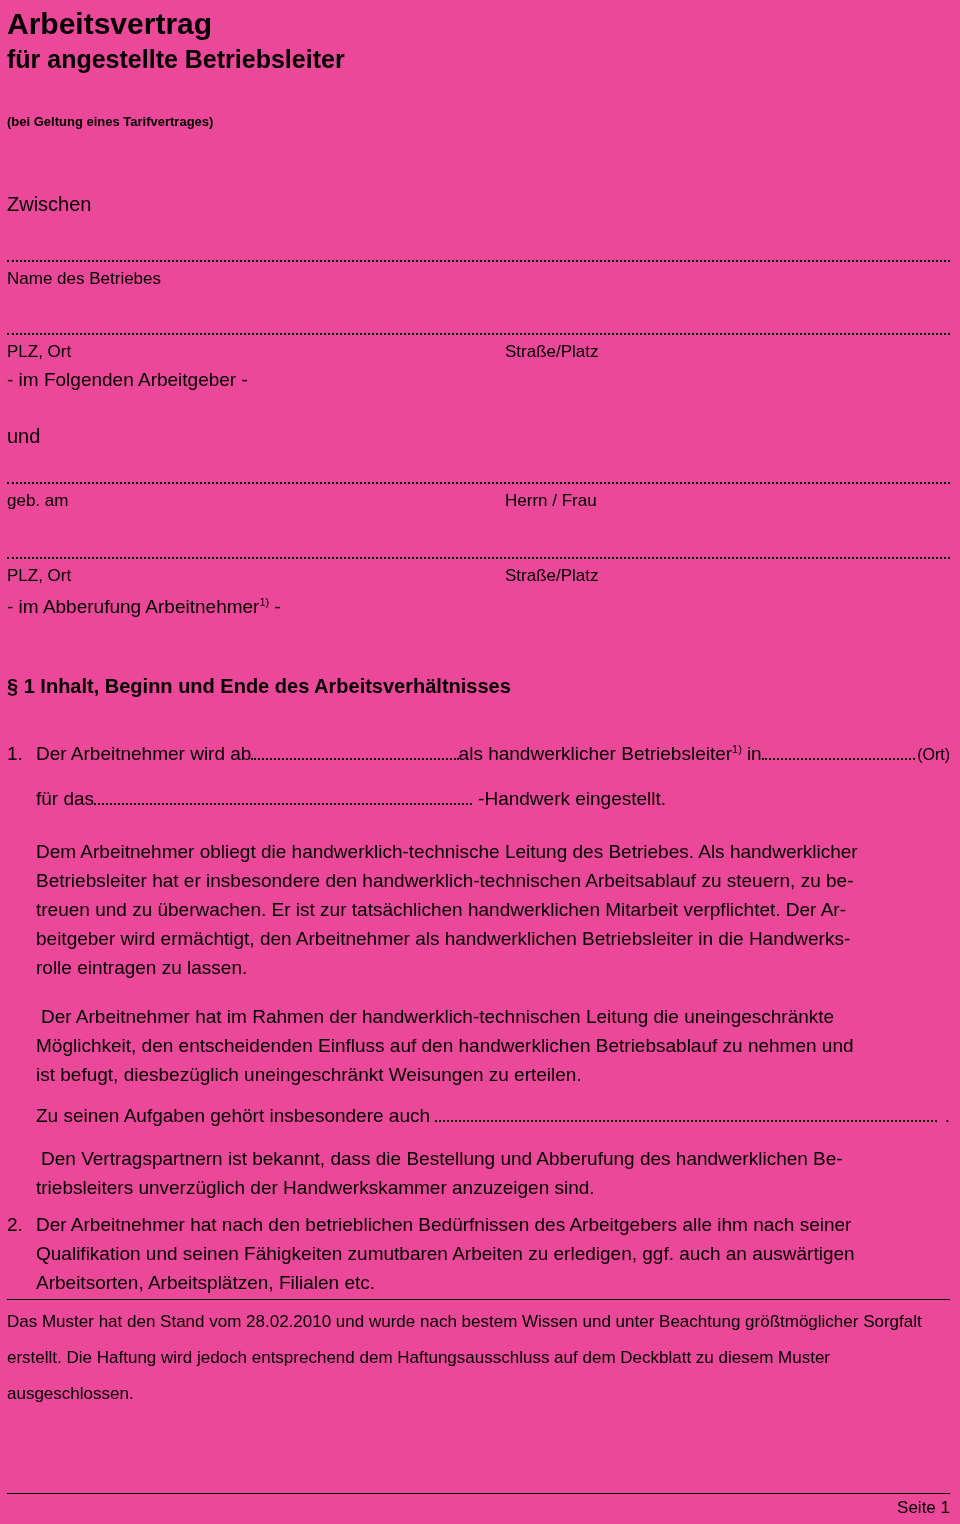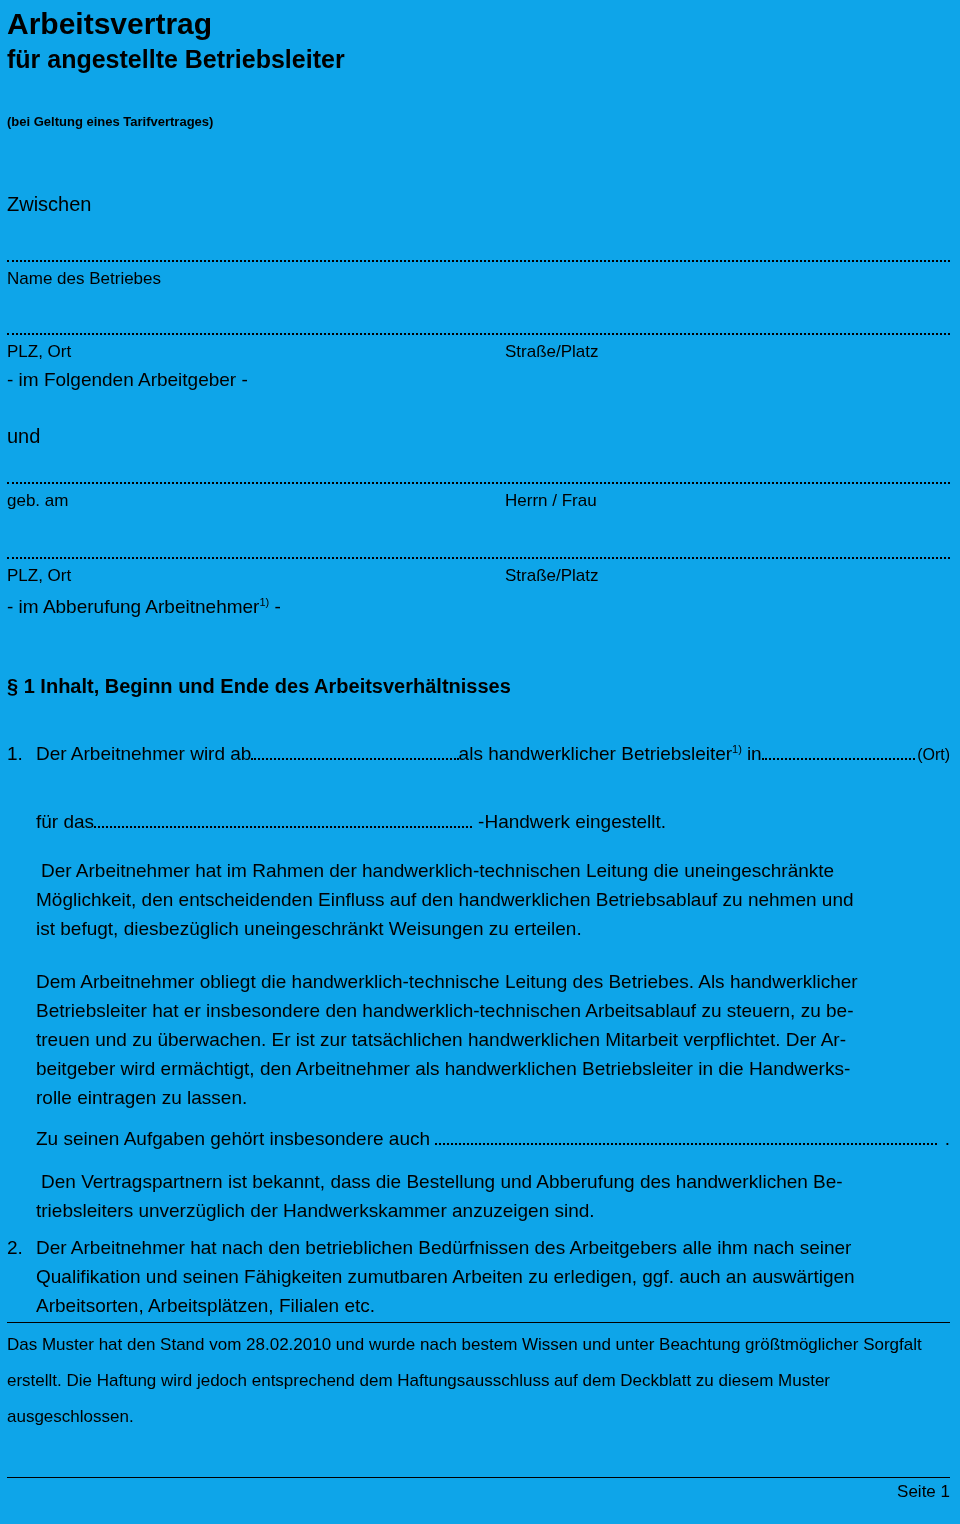"Arbeitsvertrag" .page { background: #0ea5e9 -> #ec4899 }
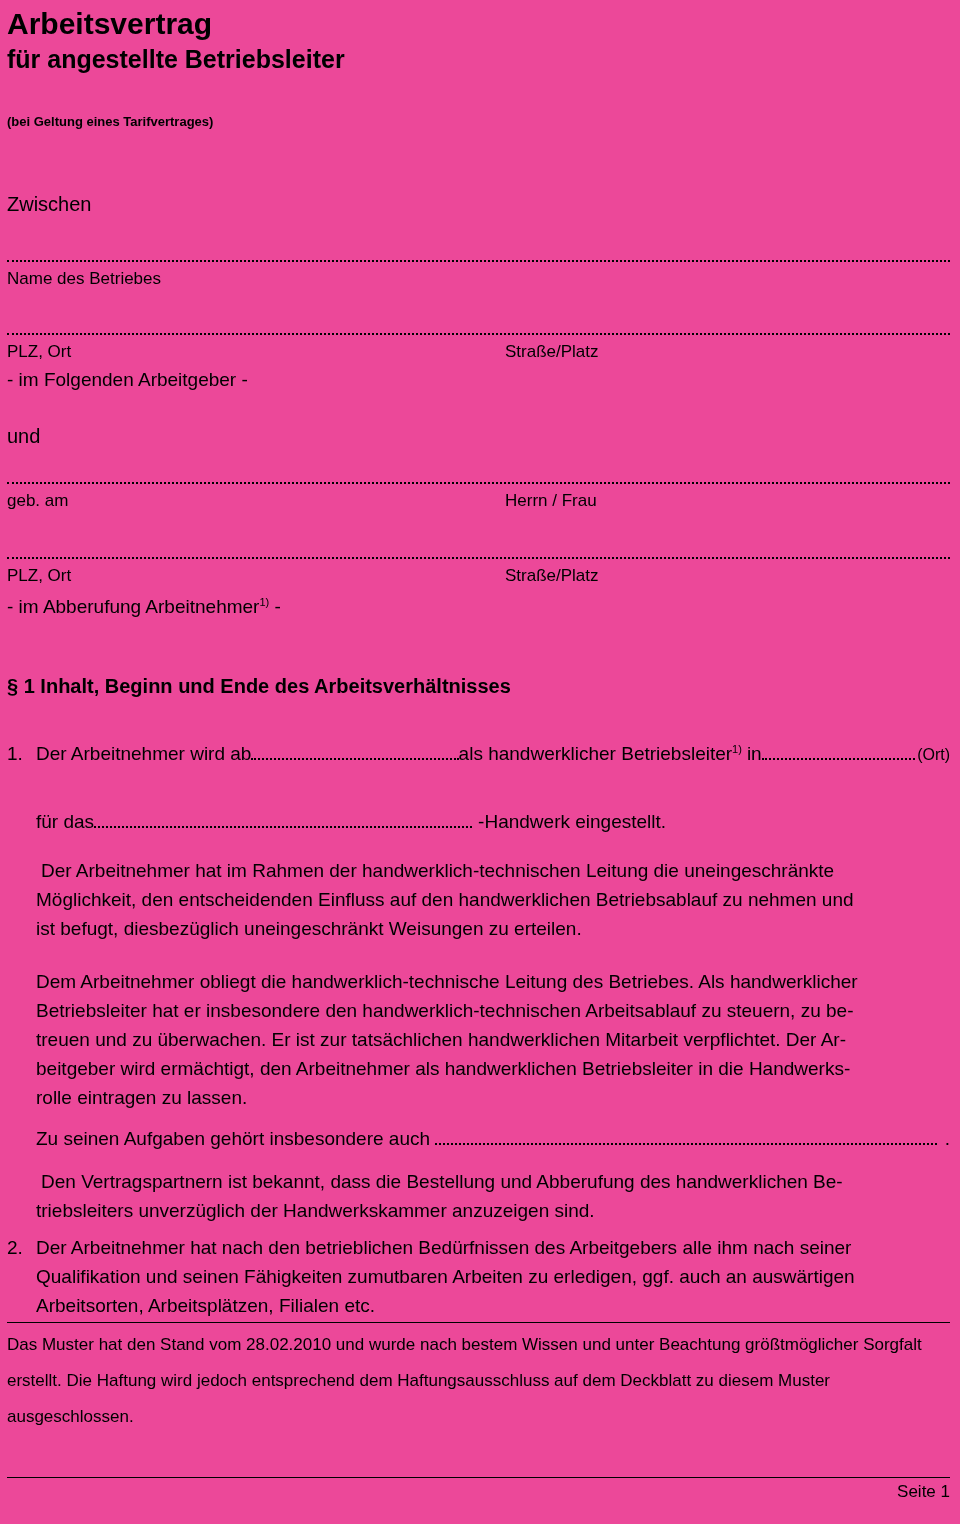"für das" .line2 { margin-top: 38px -> 15px }
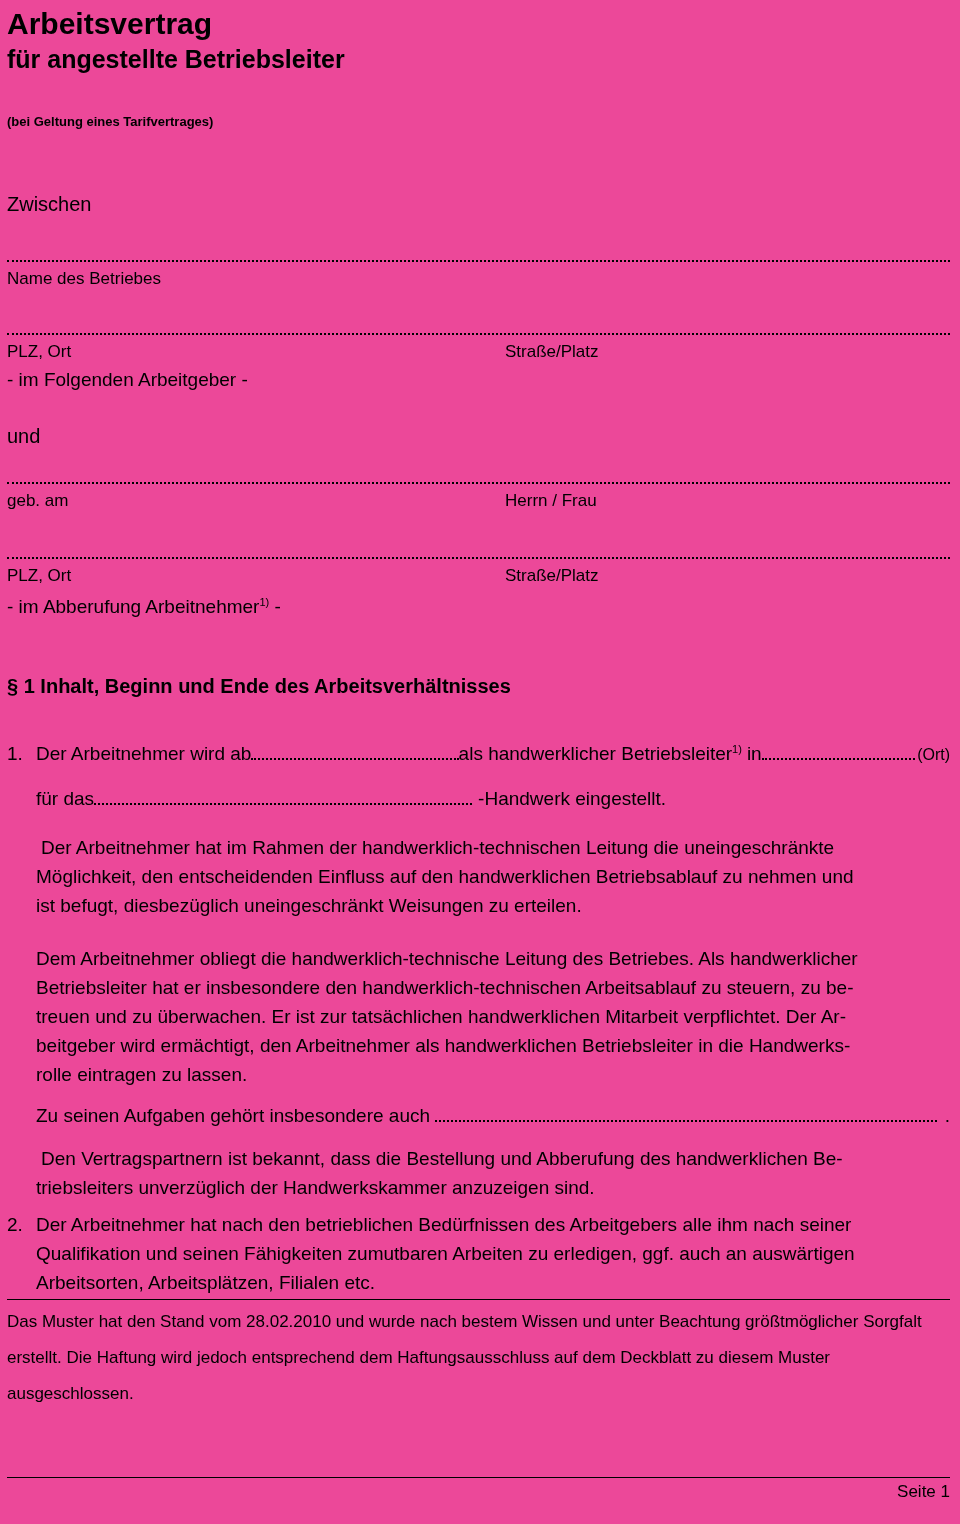"Der Arbeitnehmer hat im Rahmen" p.para { order: before "Dem Arbeitnehmer obliegt die" -> after "Dem Arbeitnehmer obliegt die" }
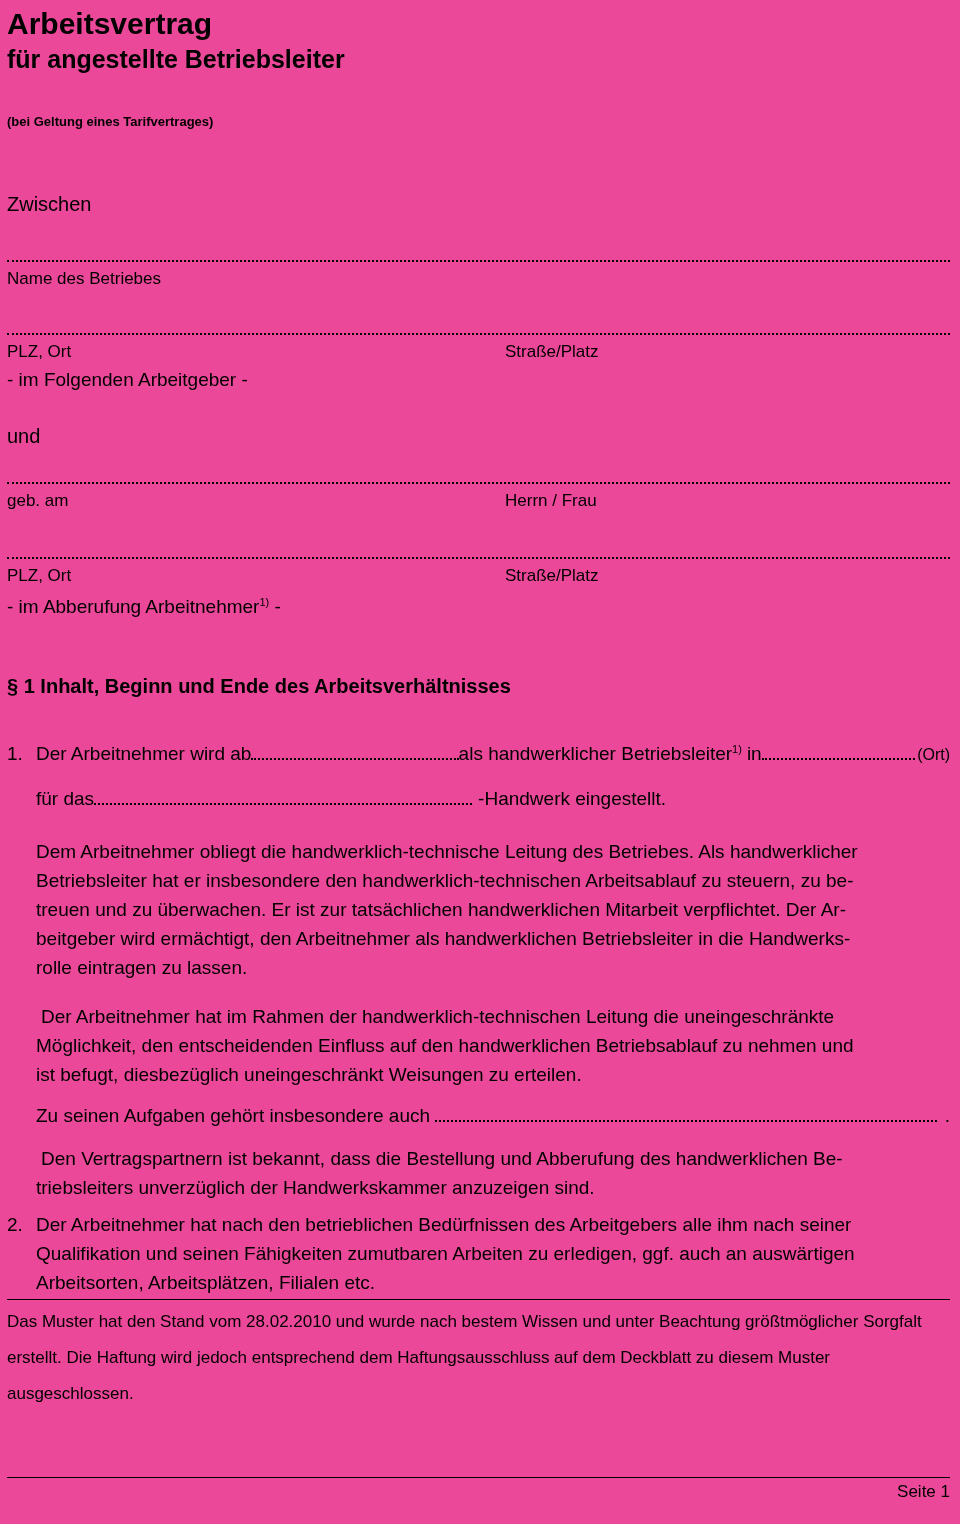"Seite 1" .page-footer { bottom: 22px -> 6px }
